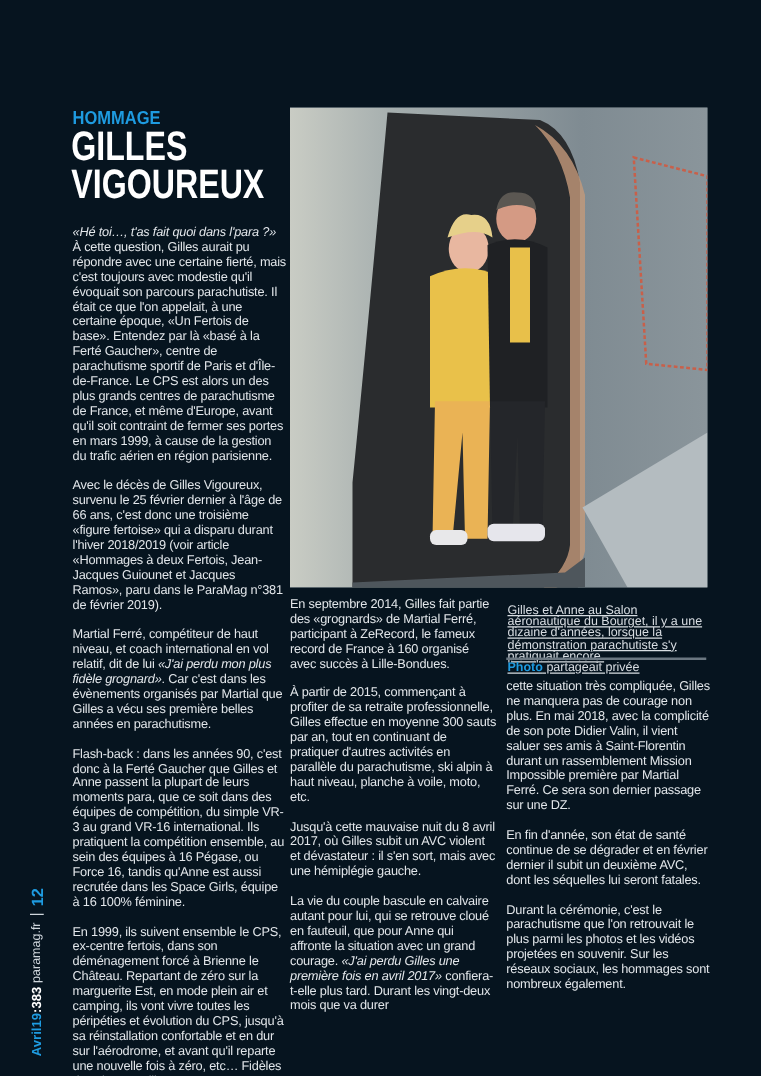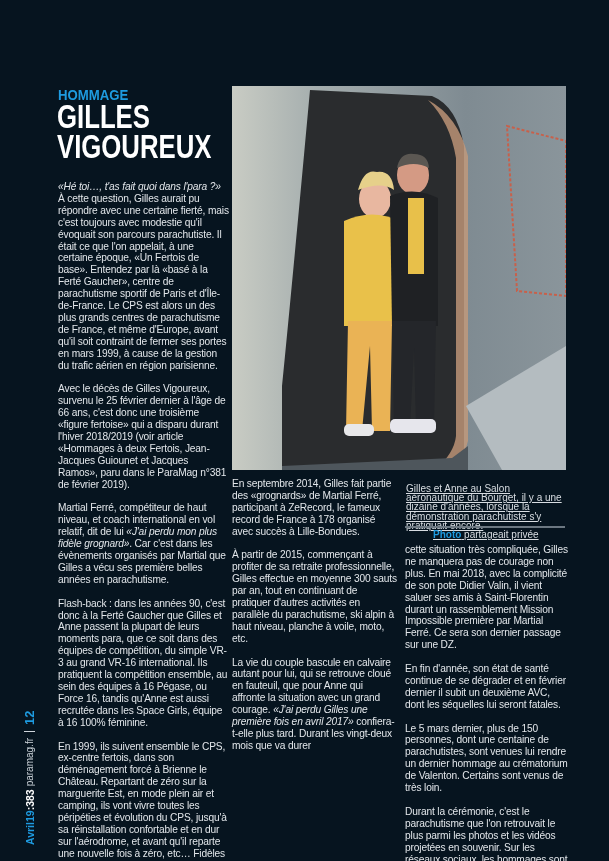"En septembre 2014, Gilles fait" p { text: 178 -> 160 }
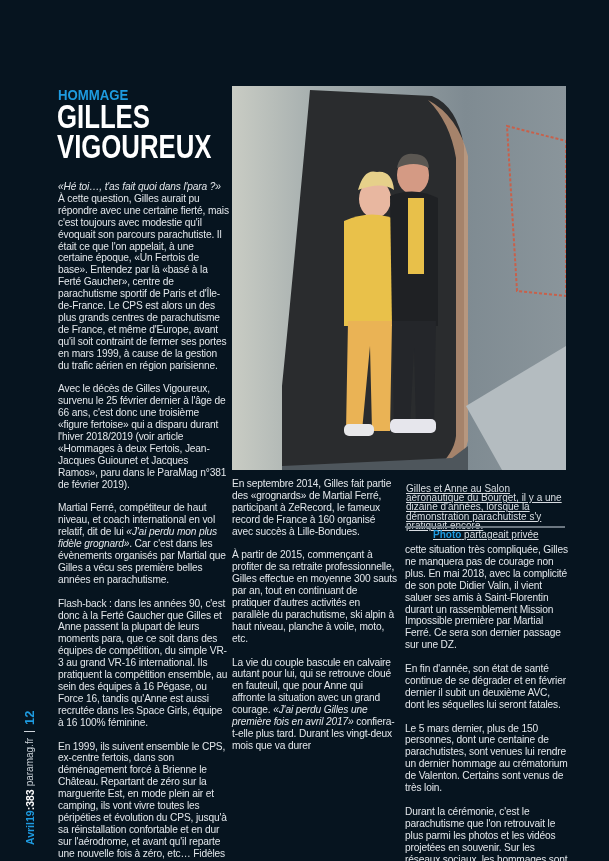"Photo" .caption .credit-label { margin-left: 27px -> none }
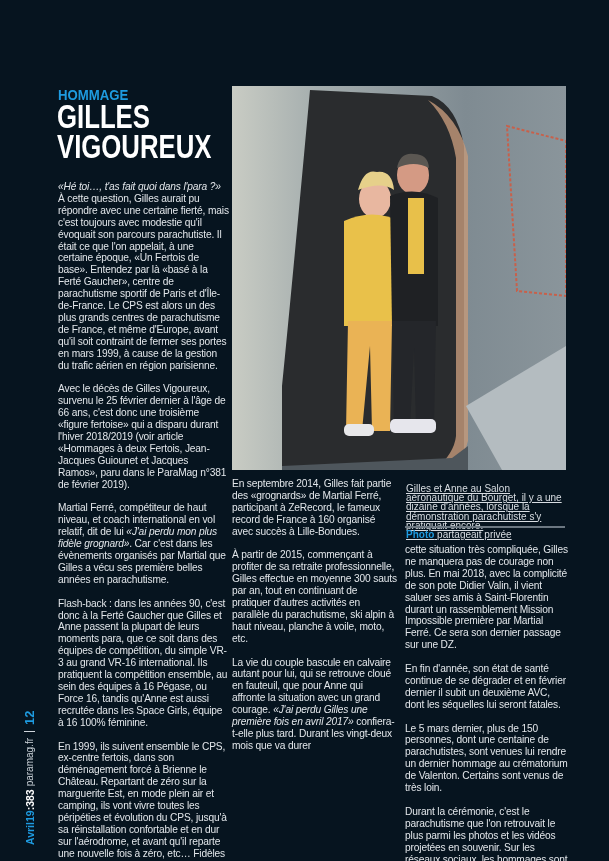"Jusqu'à cette mauvaise nuit du" p { html: none -> <p>Jusqu'à cette mauvaise nuit du 8 avril 2017, où Gilles subit un AVC violent et dévastateur : il s'en sort, mais avec une hémiplégie gauche.</p> }
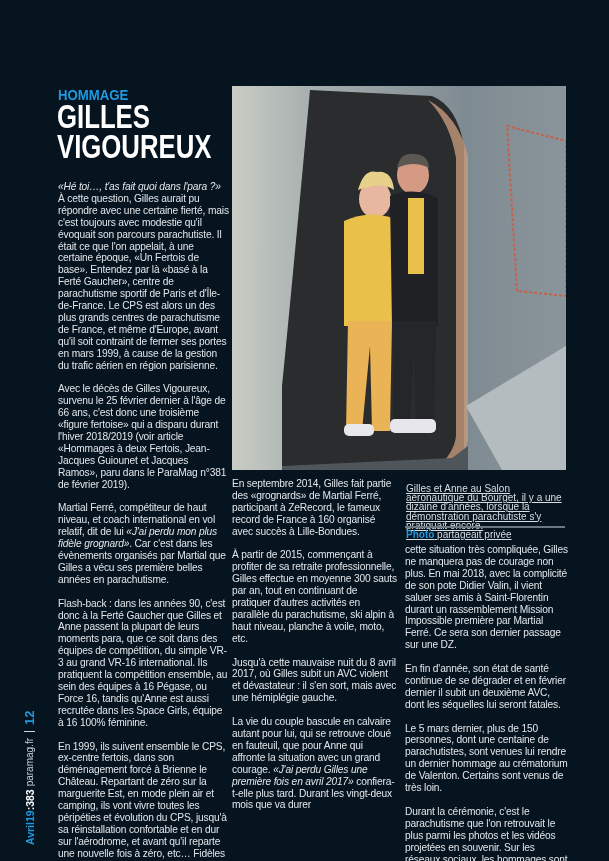"Le 5 mars dernier, plus" p { html: <p>Le 5 mars dernier, plus de 150 personnes, dont une centaine de parachutistes, sont venues lui rendre un dernier hommage au crématorium de Valenton. Certains sont venus de très loin.</p> -> none }
